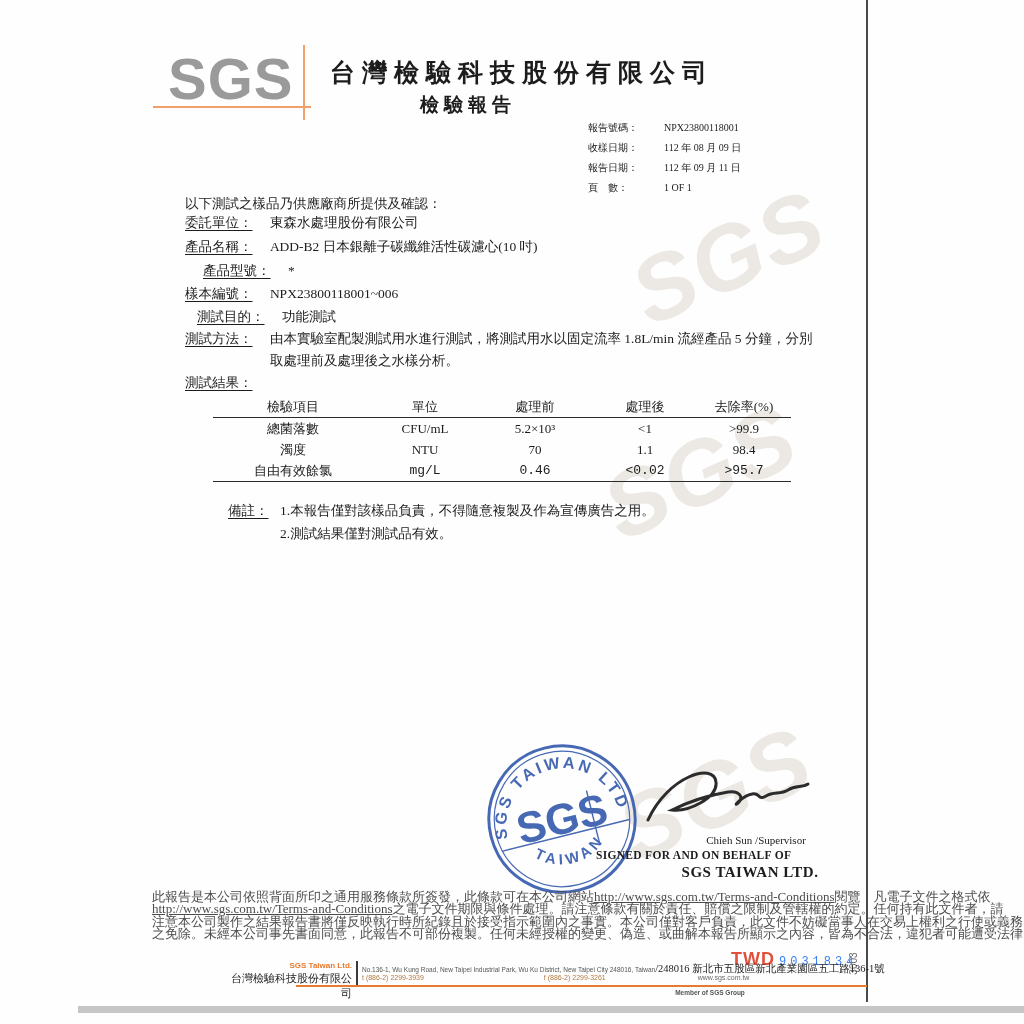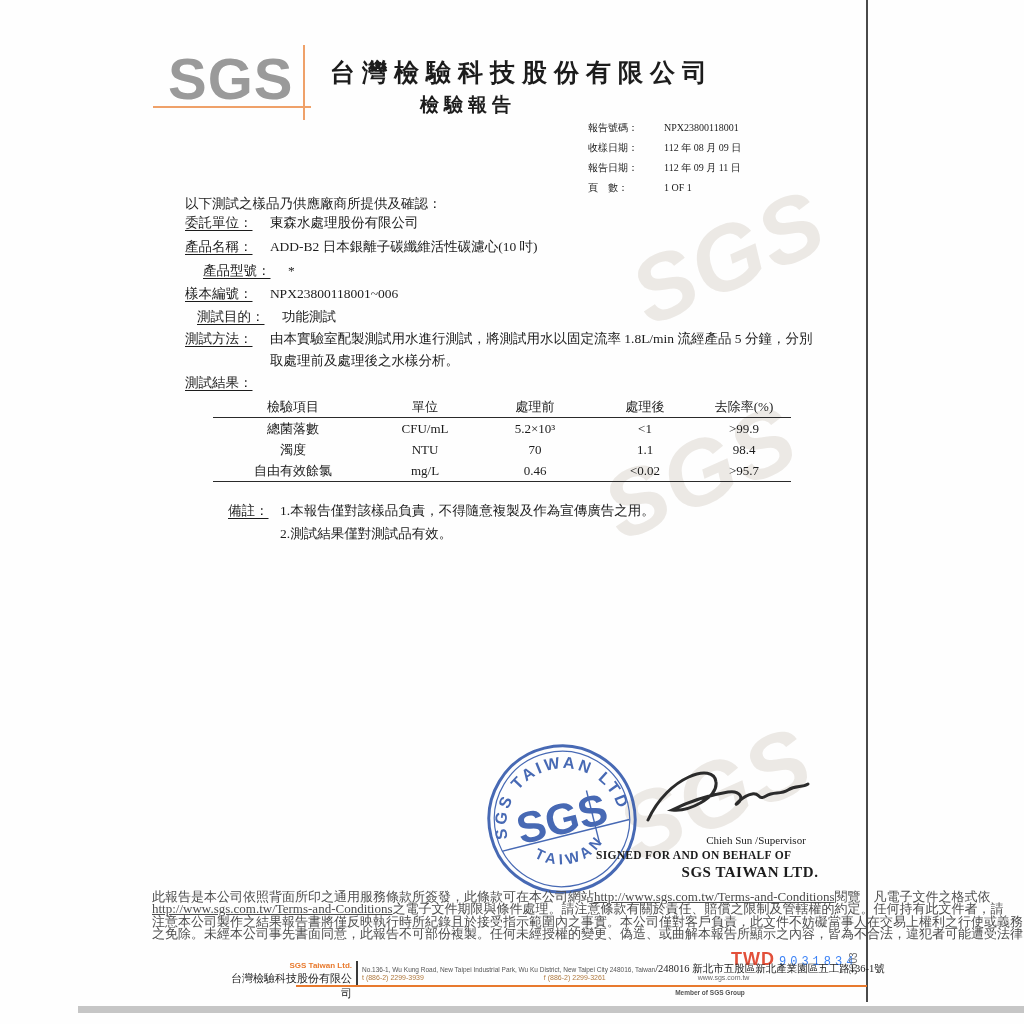"自由有效餘氯" tbody tr:last-child { font-family: none -> Liberation Mono, monospace }
